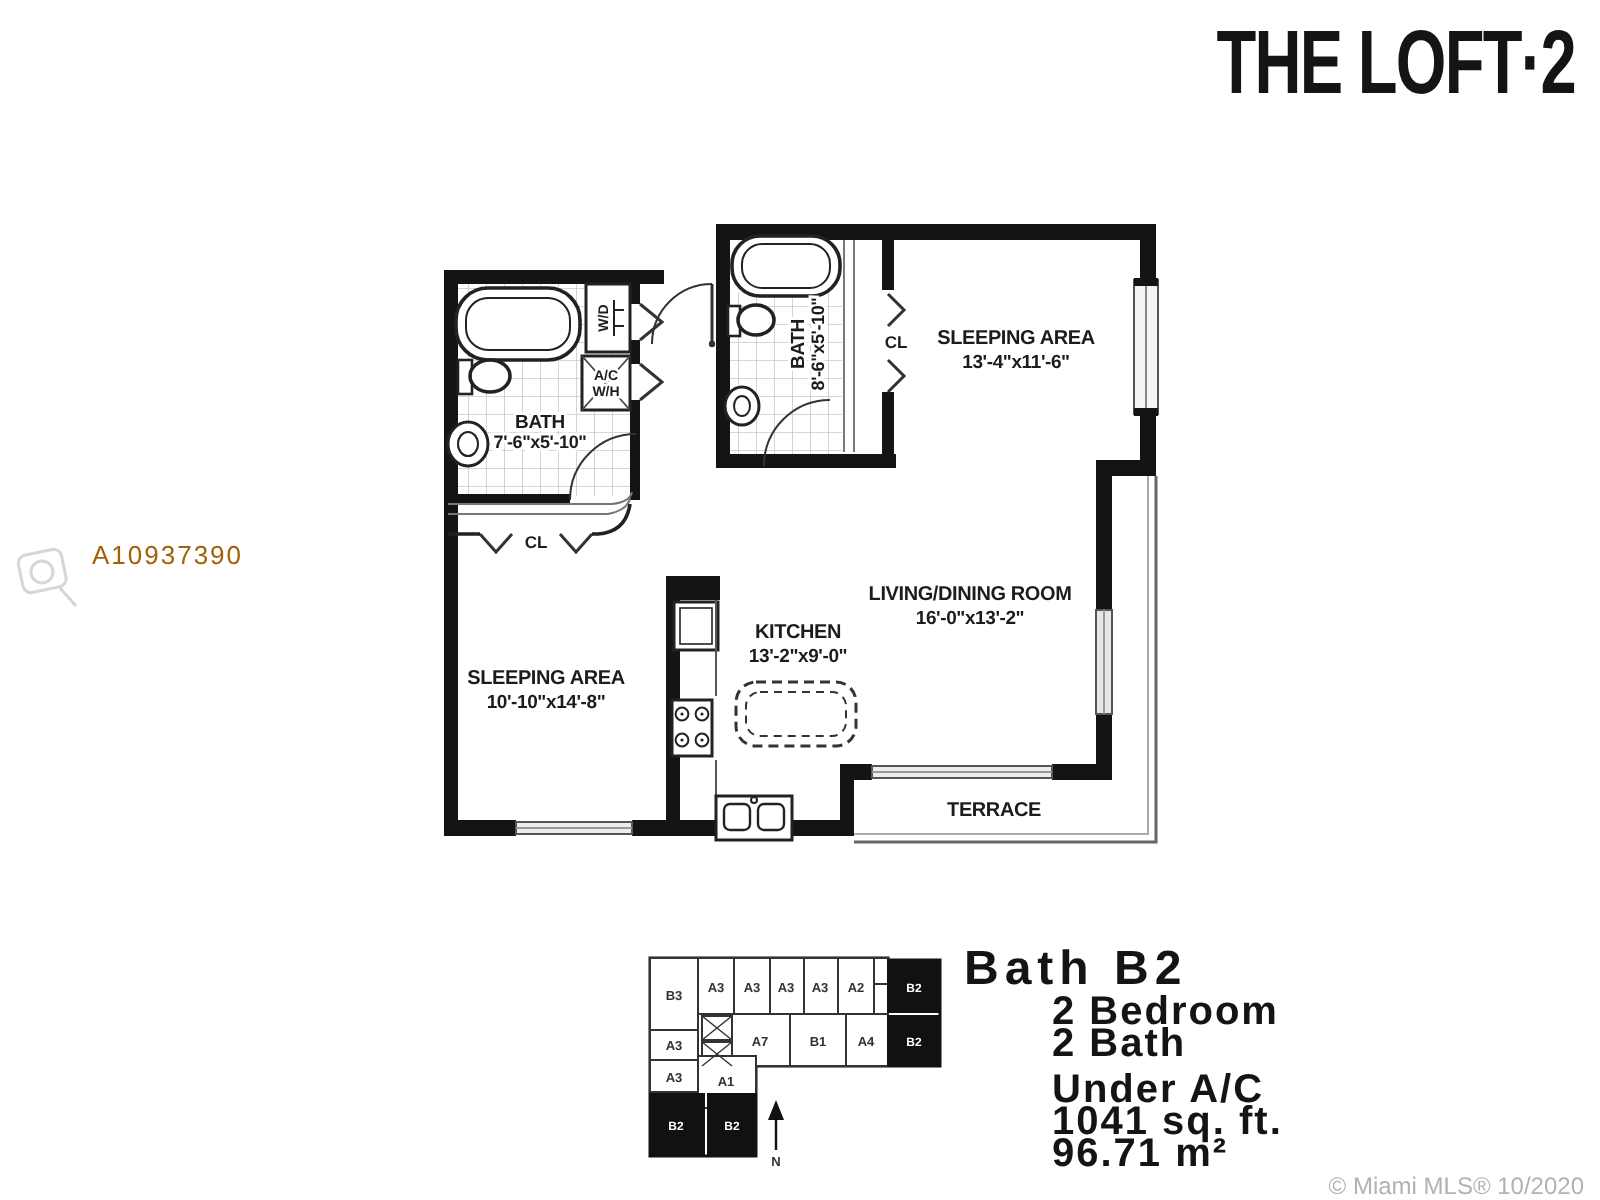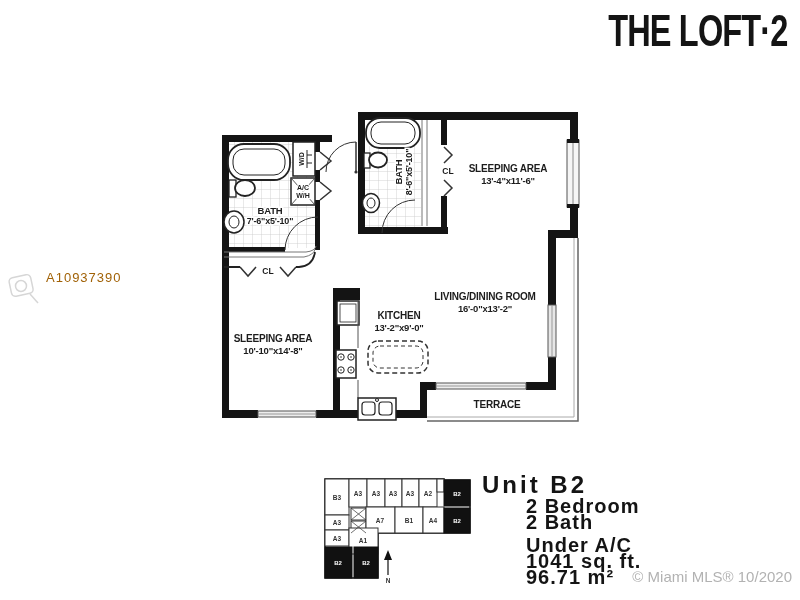"Unit B2" div.unit-title { text: Unit -> Bath }
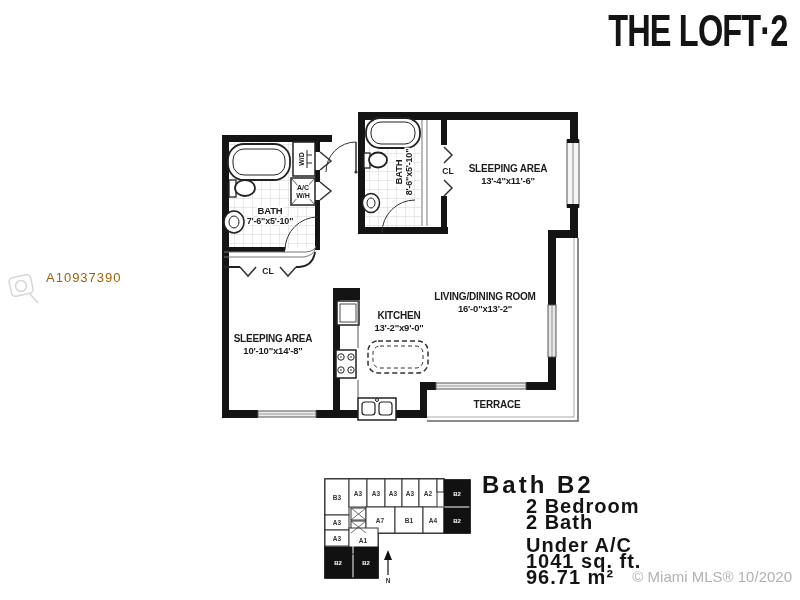"© Miami MLS® 10/2020" .wm-copy { bottom: 15px -> 0; font-size: 15px -> 12px }
